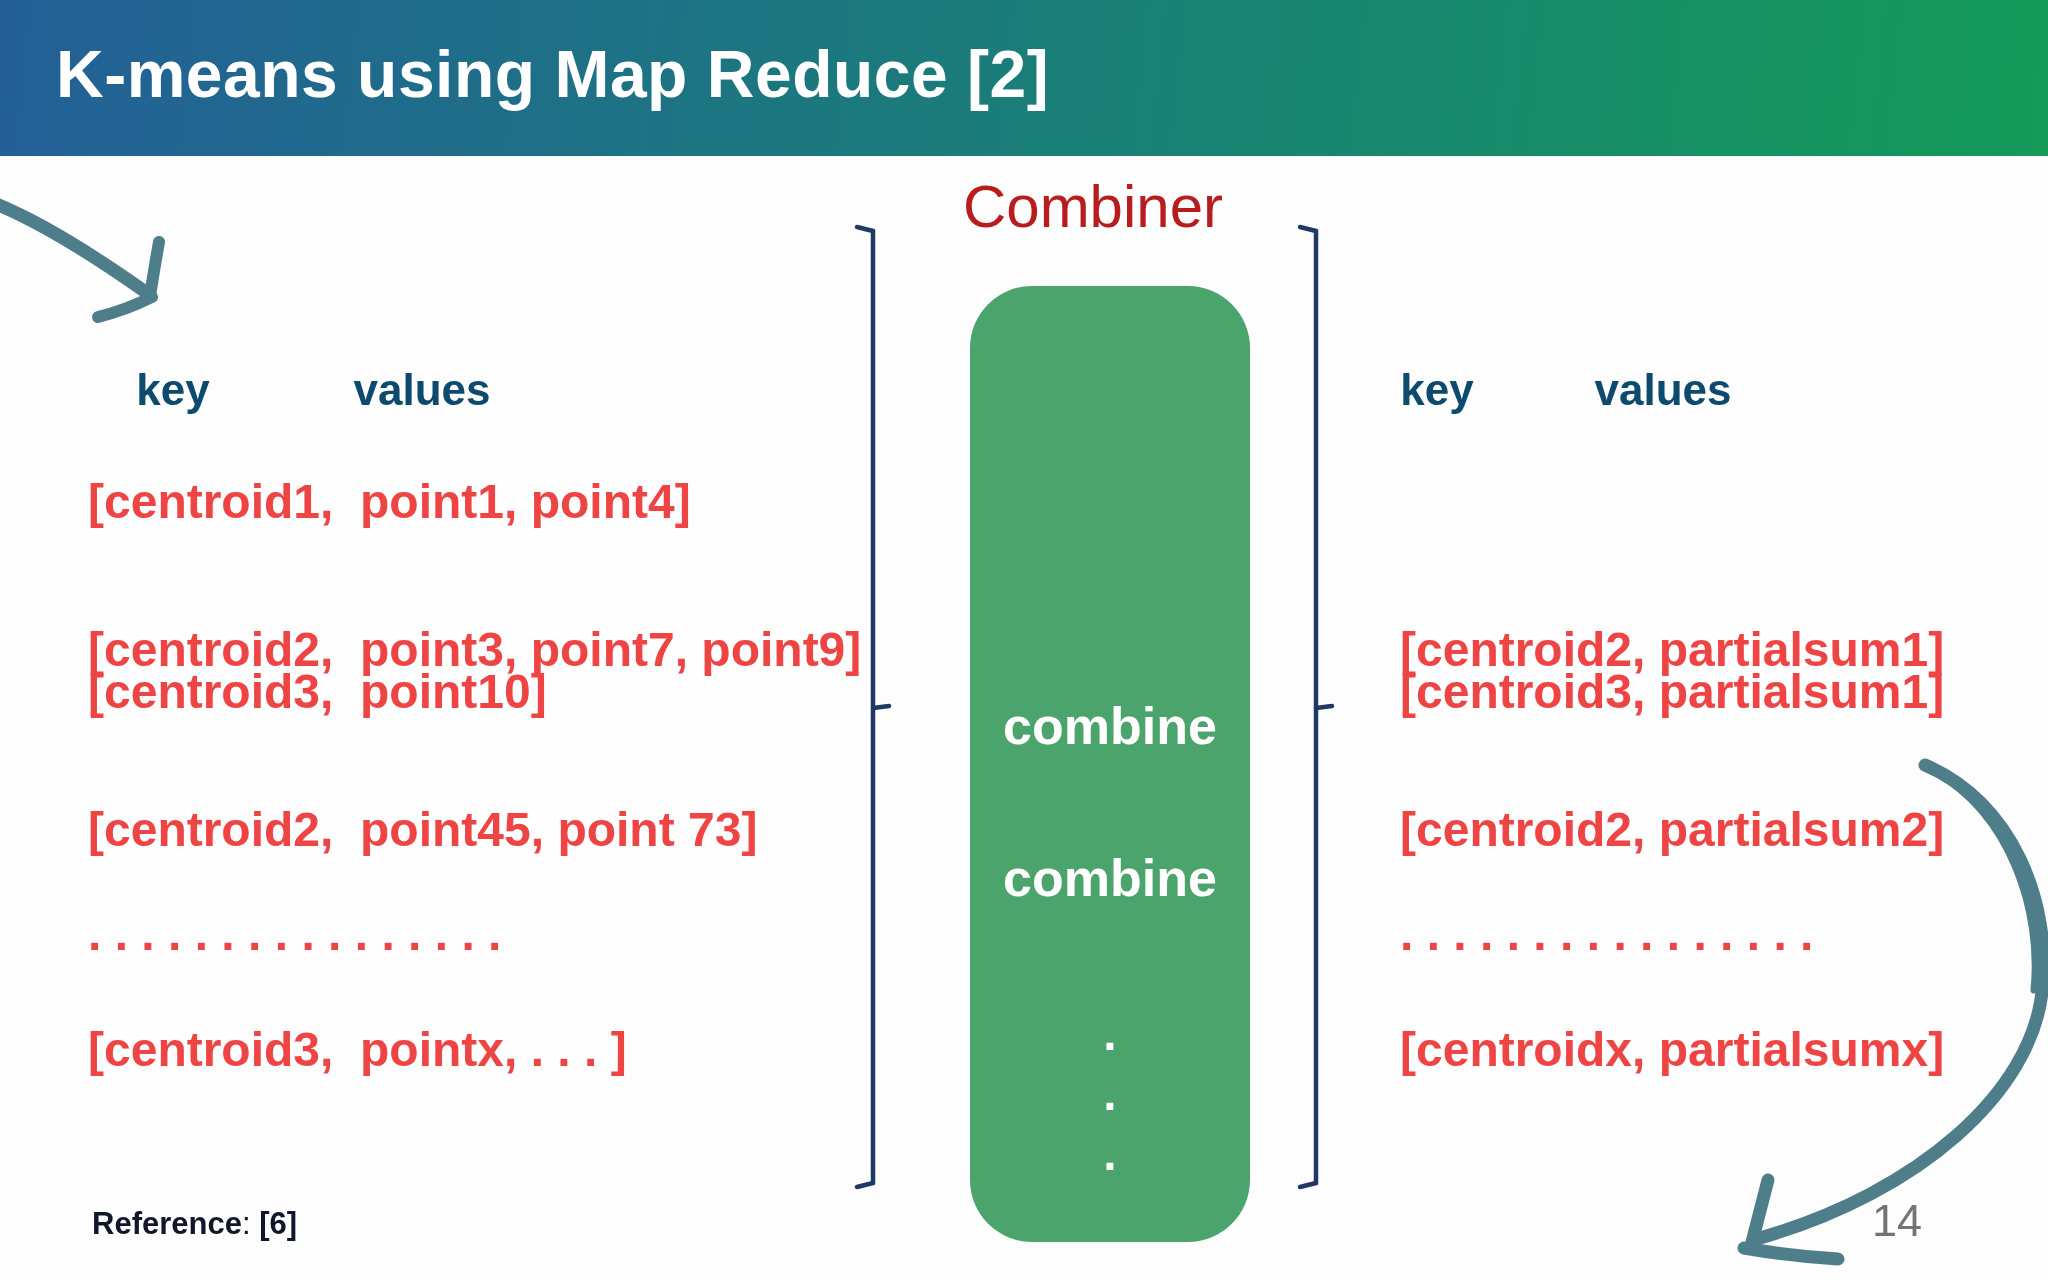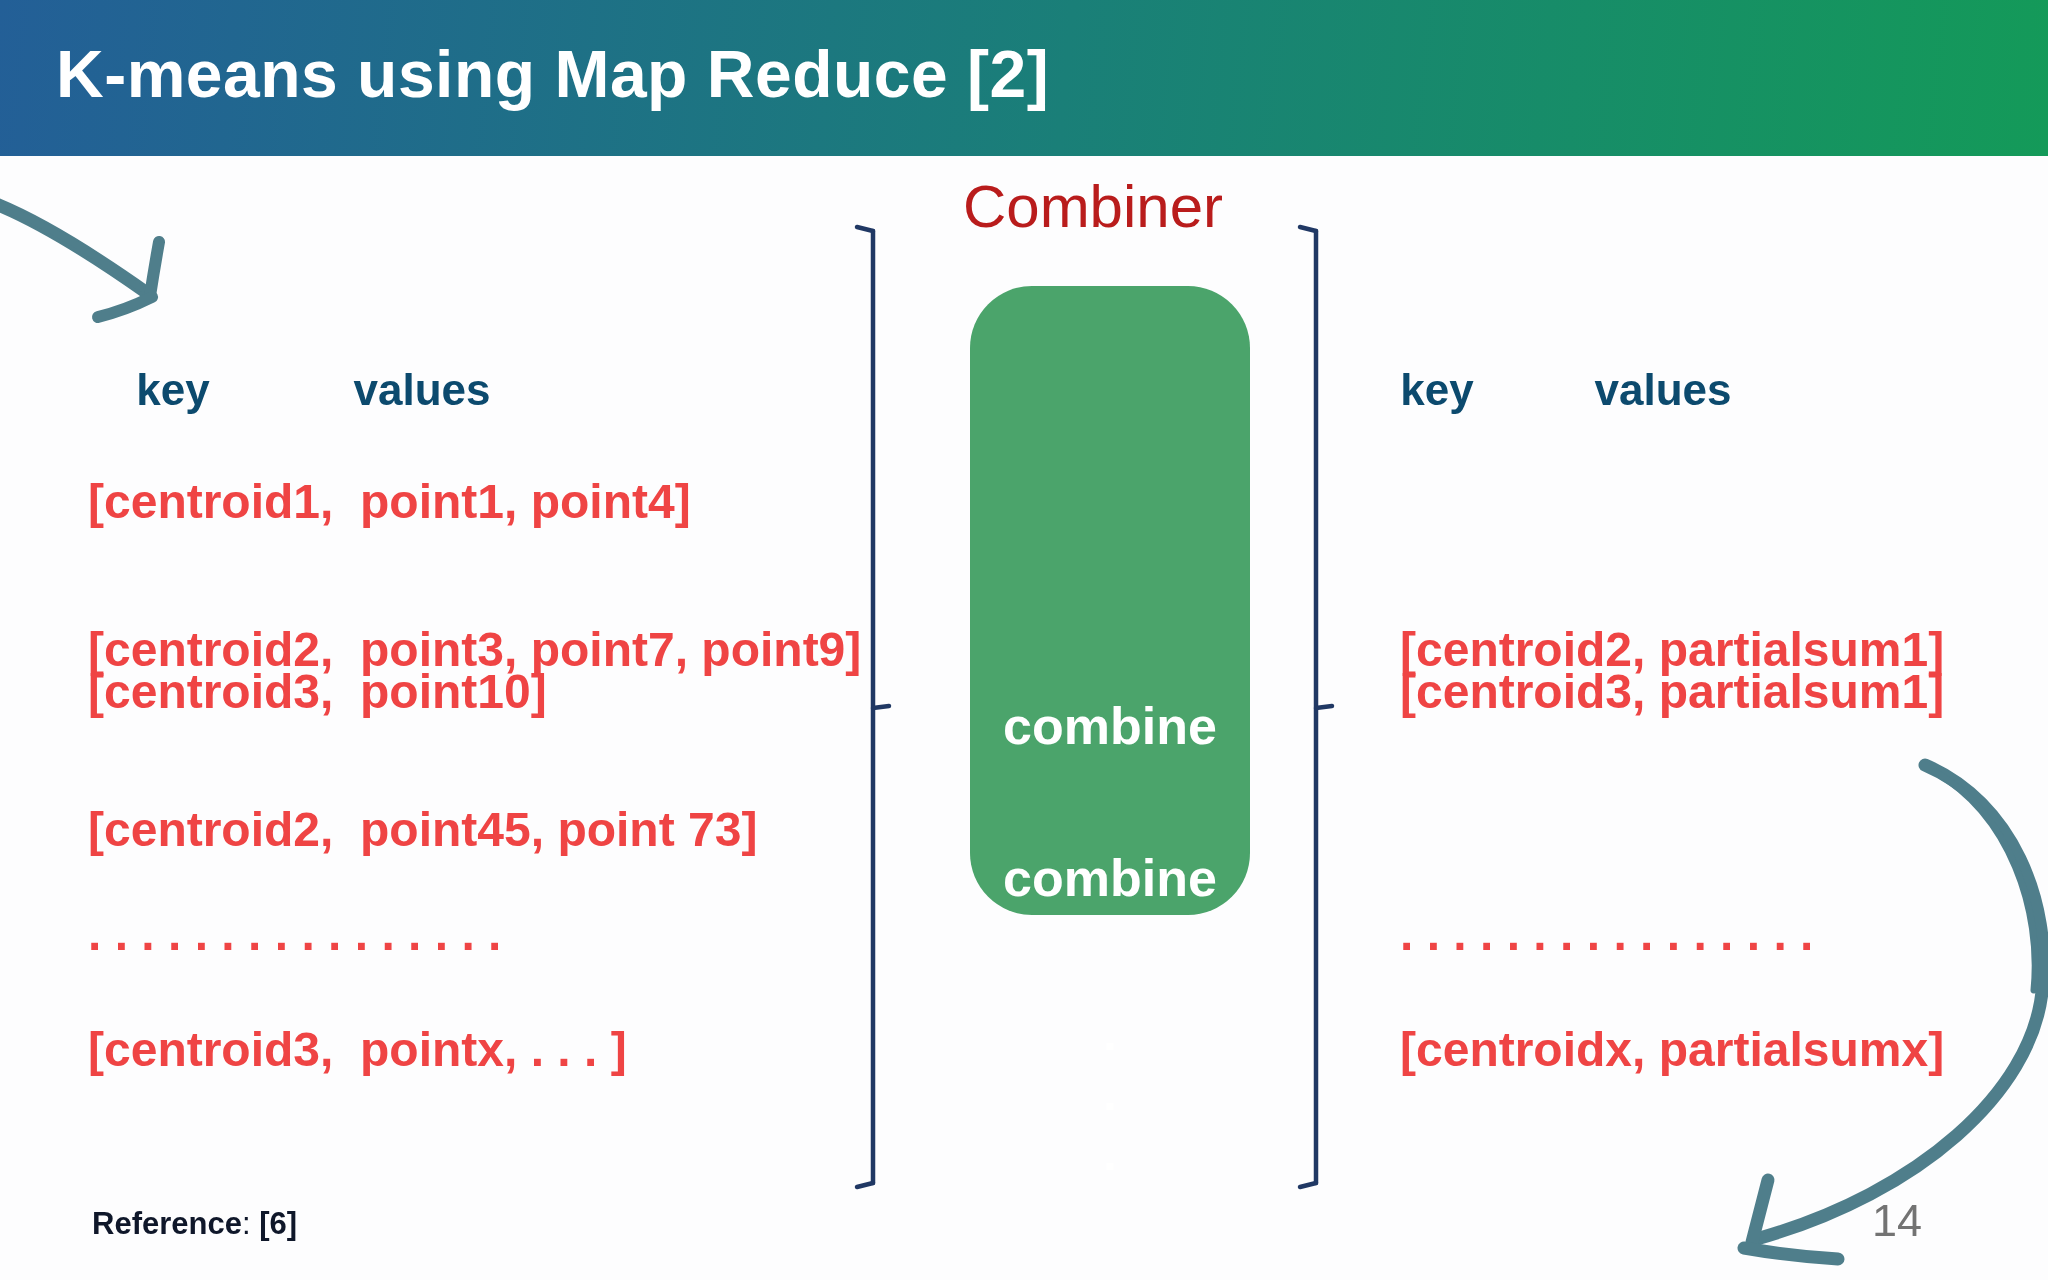"combine" .combine-box { height: 629px -> 956px }
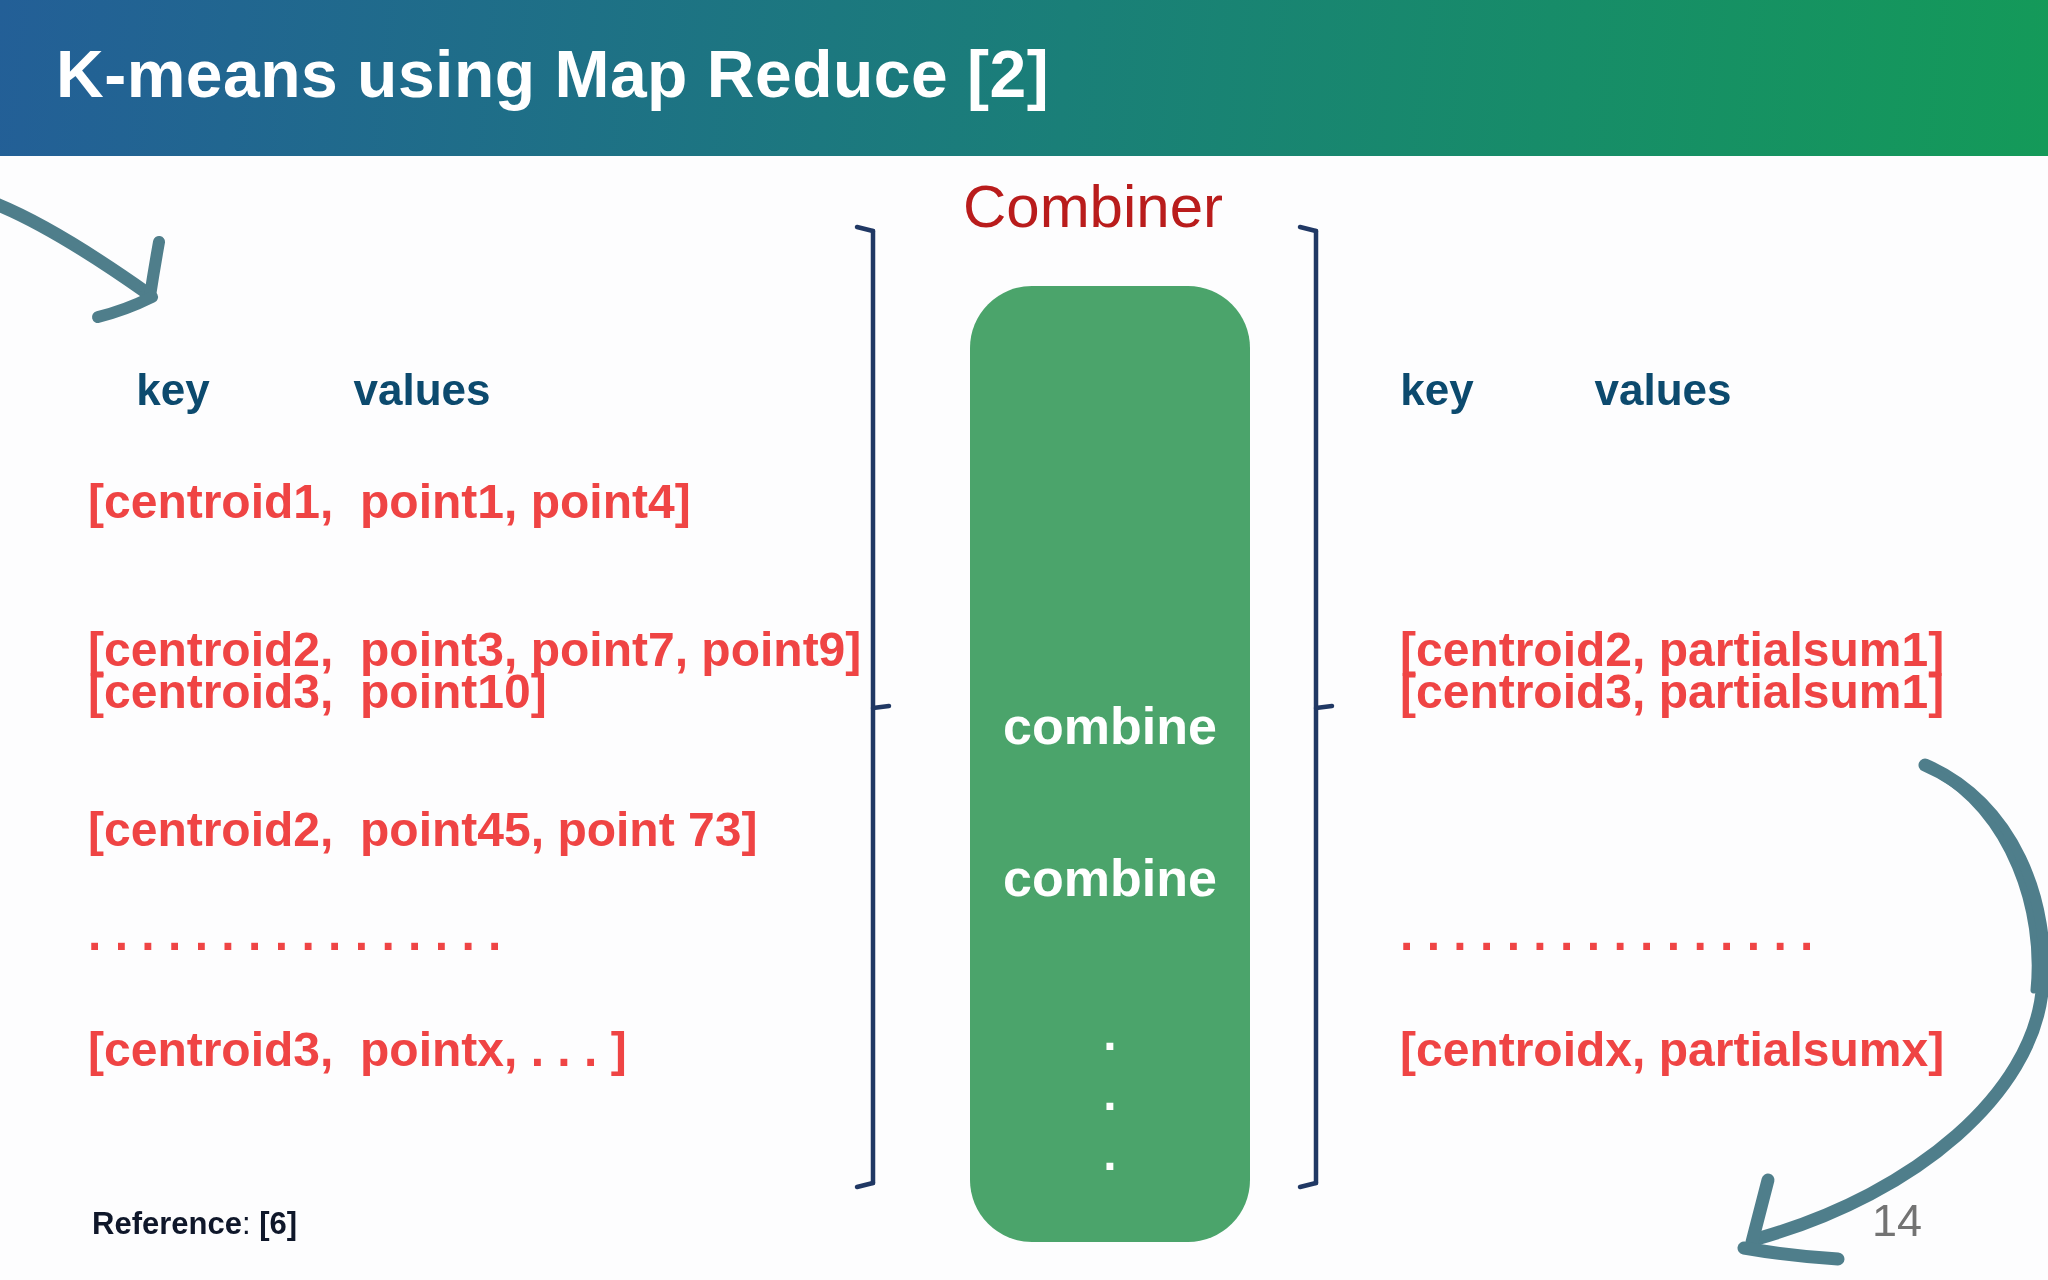"[centroid2, partialsum2]" div.kv-row { html: none -> <div>[centroid2, partialsum2]</div> }
